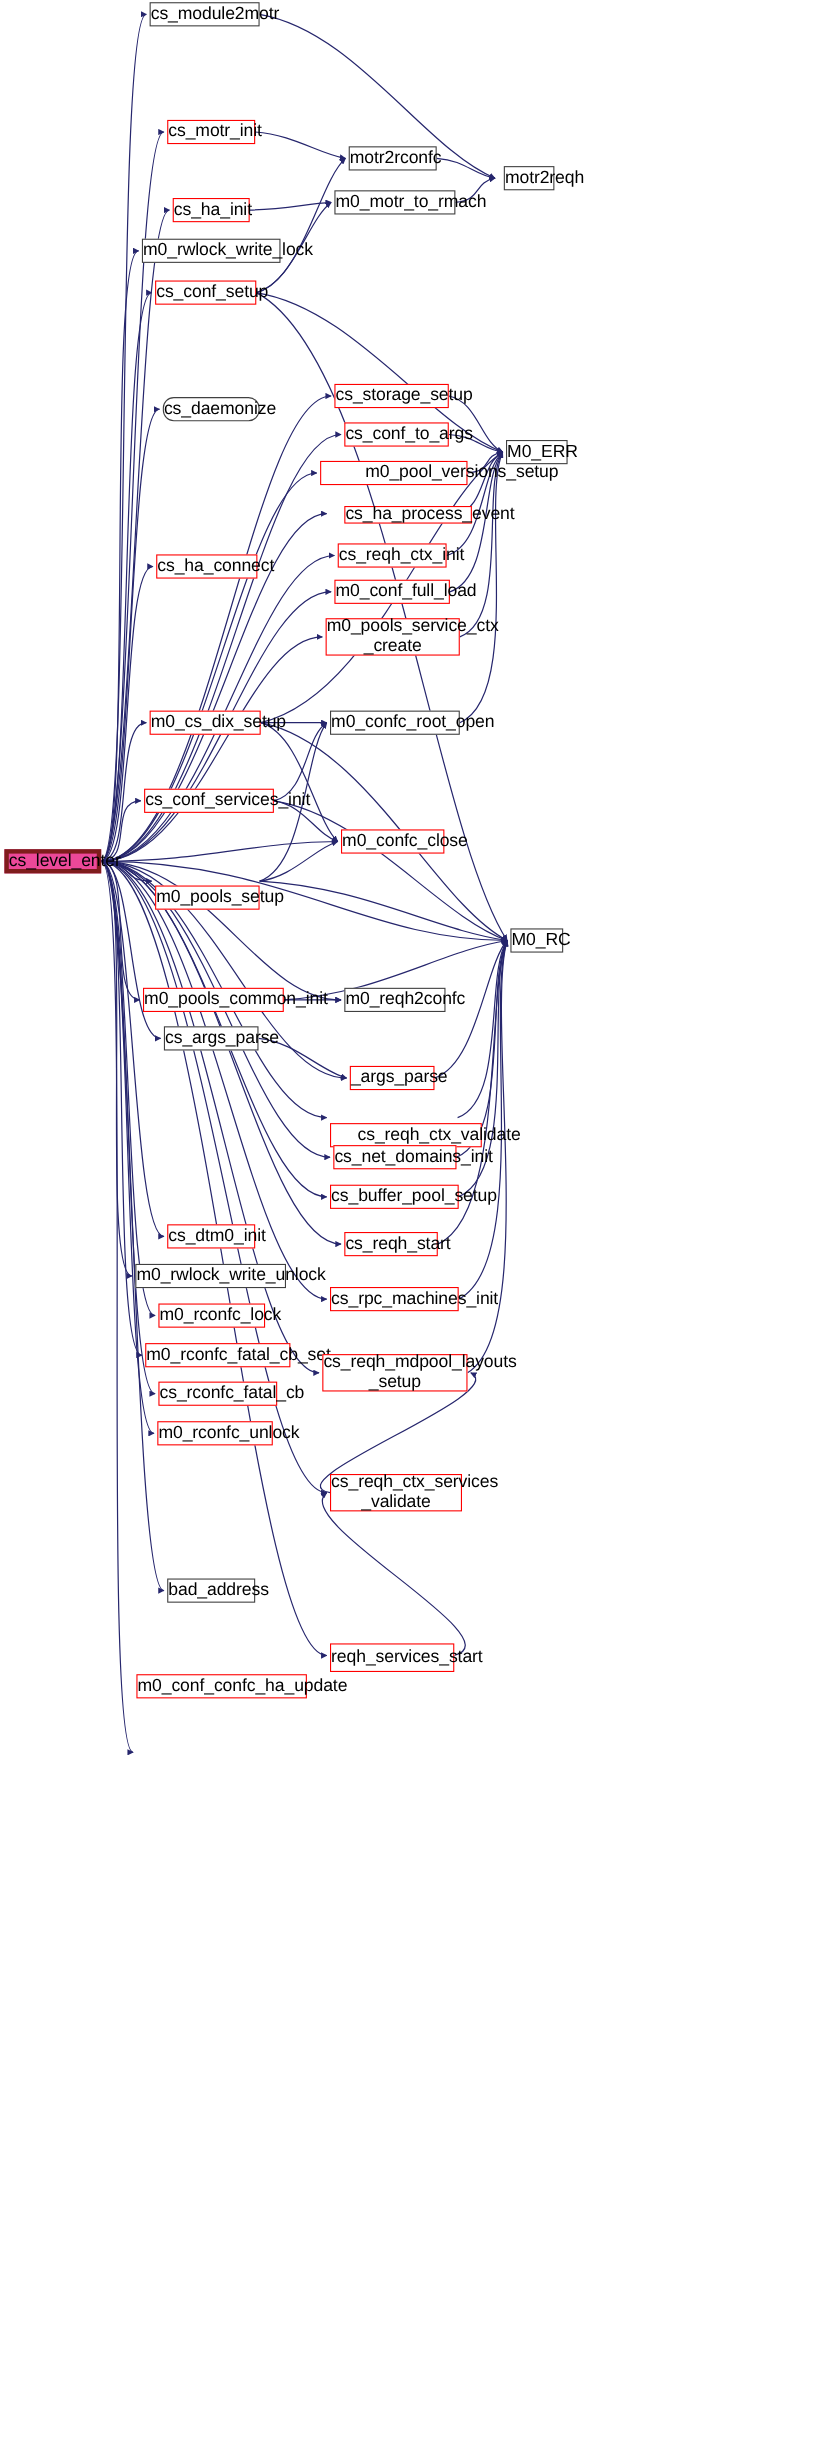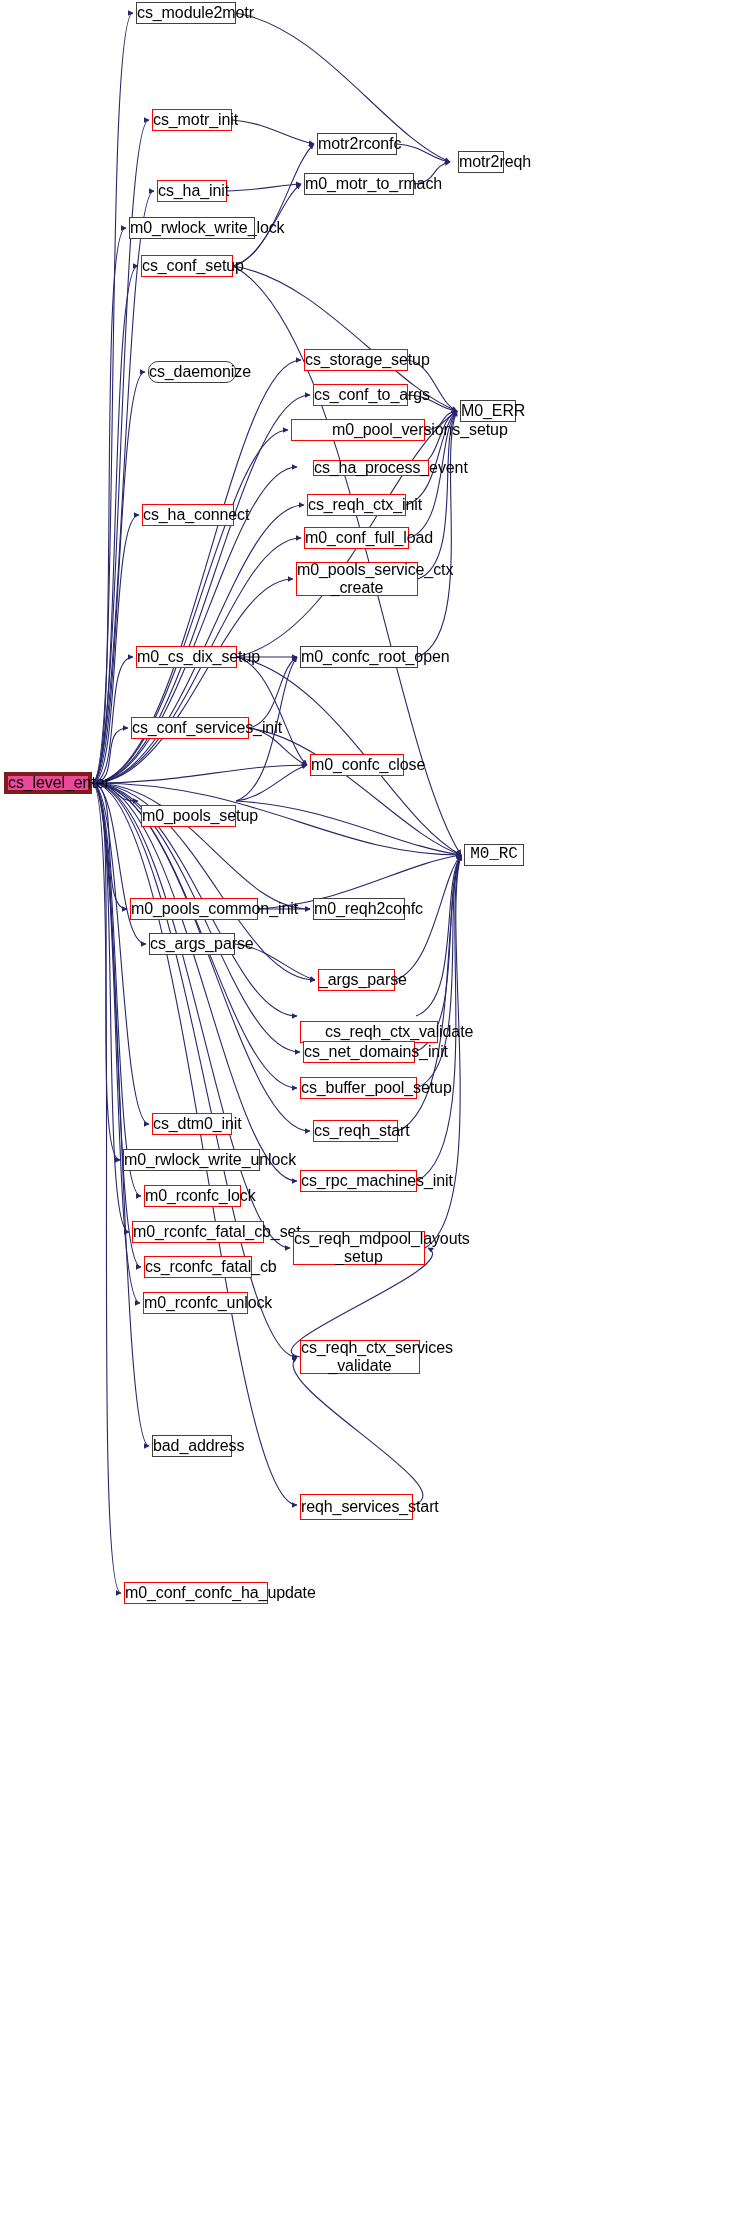"M0_RC" div.gnode { font-family: Liberation Mono, monospace -> none; width: 60px -> 48px }
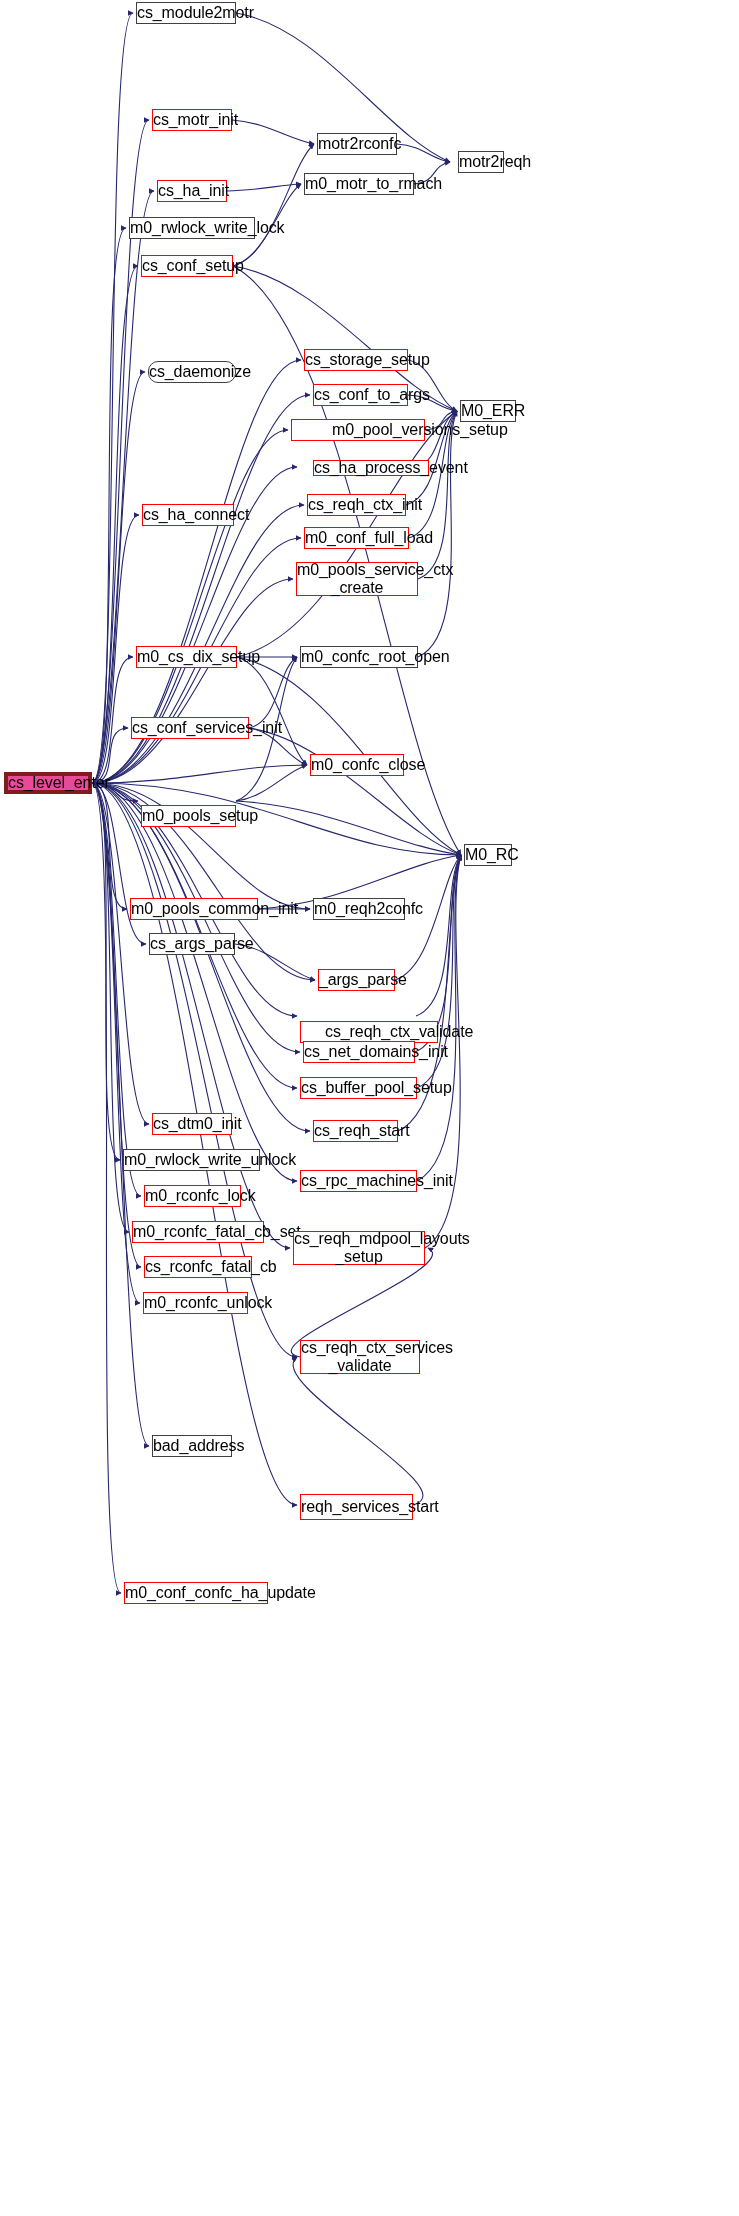"m0_conf_confc_ha_update" div.gnode { top: 1582px -> 1522px; width: 144px -> 155px }
